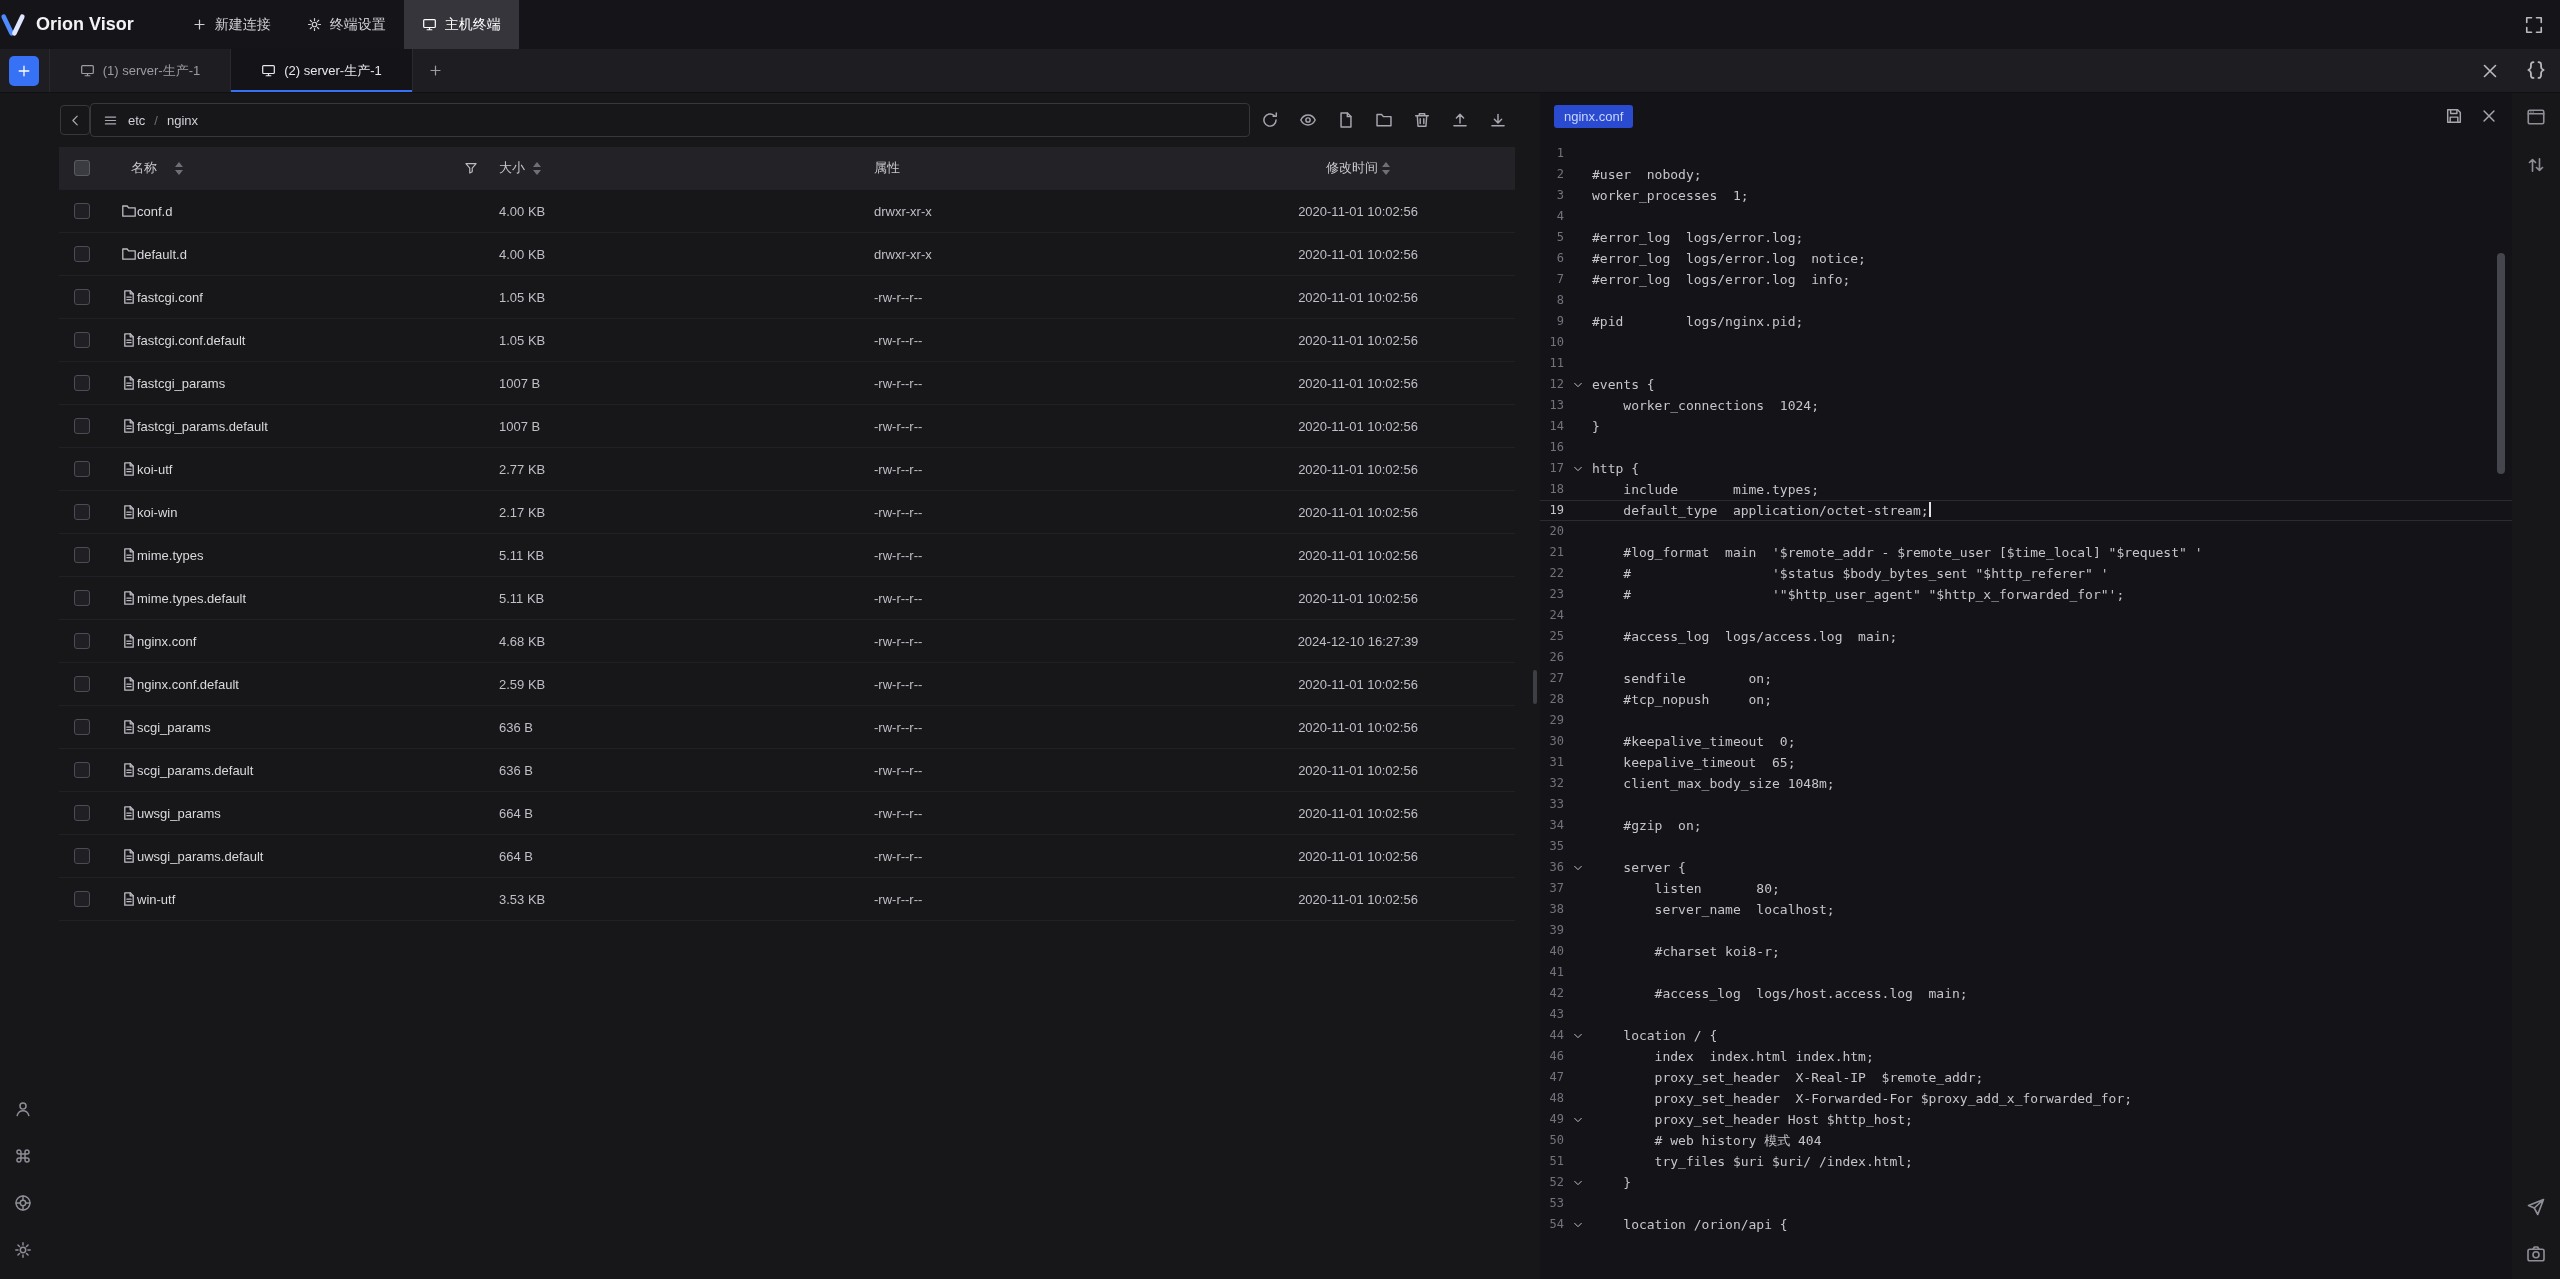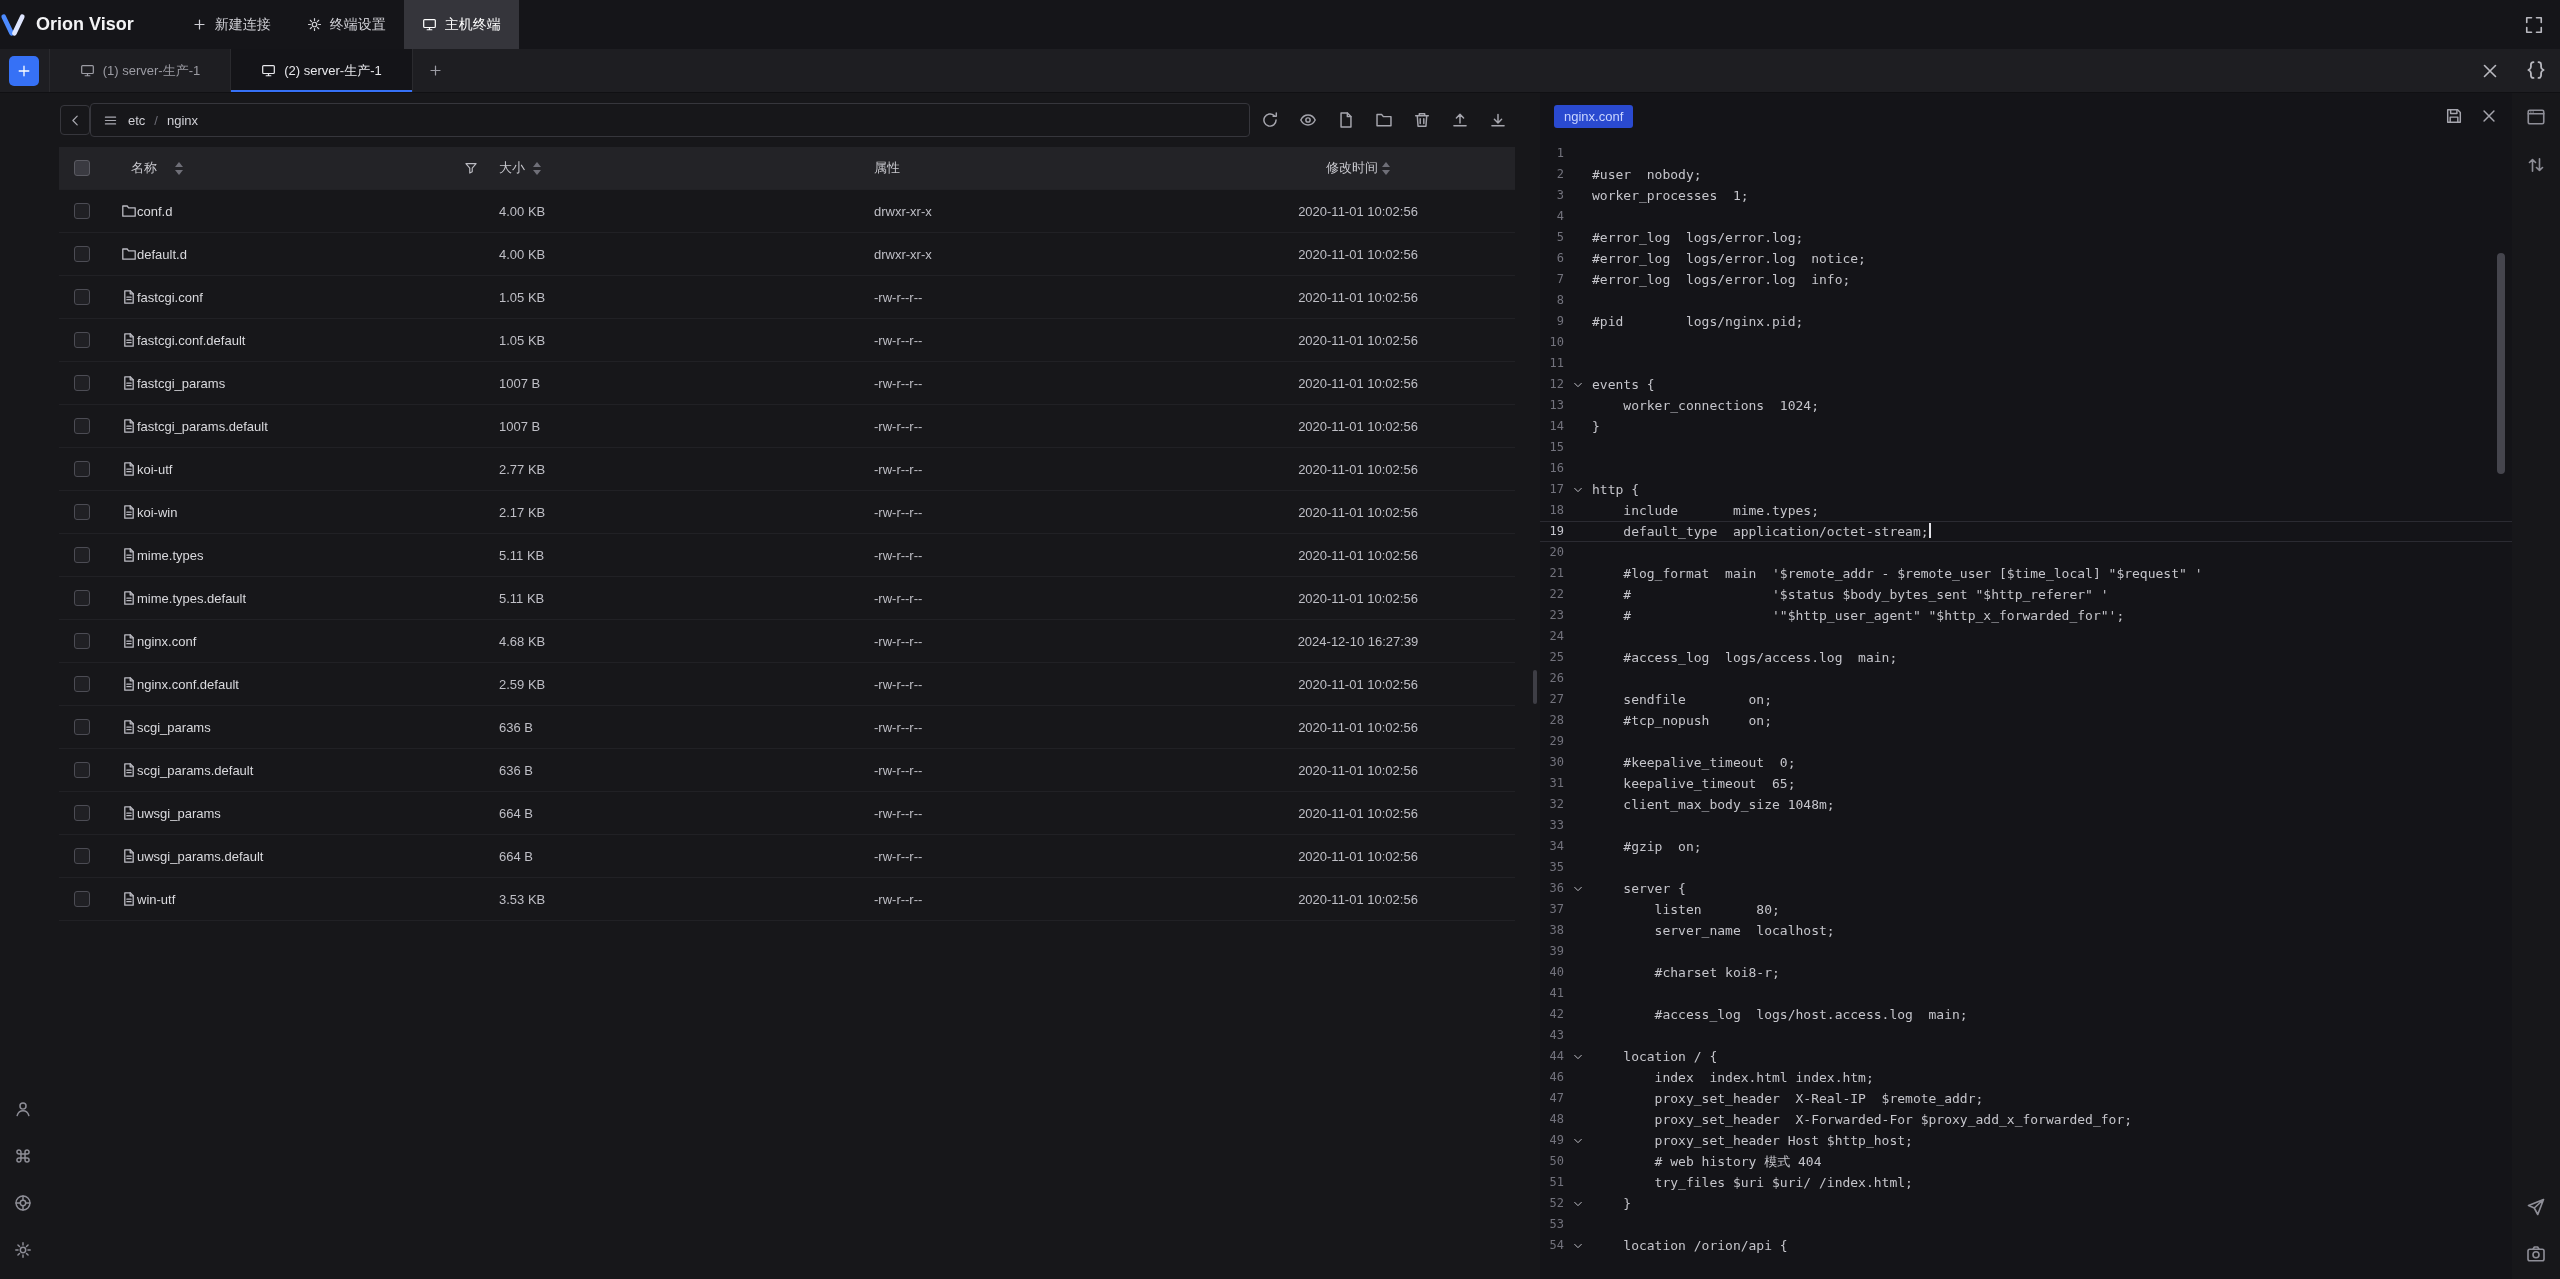"15" div.cl { html: <div> <span>15</span> <span></span> <span></span> </div> -> none }
